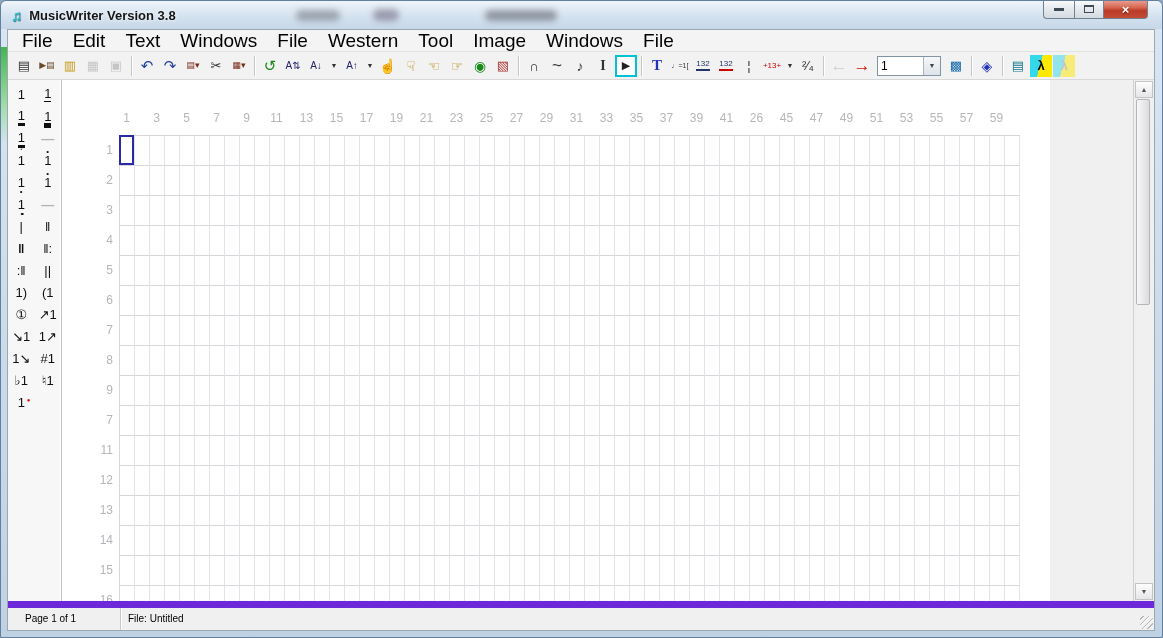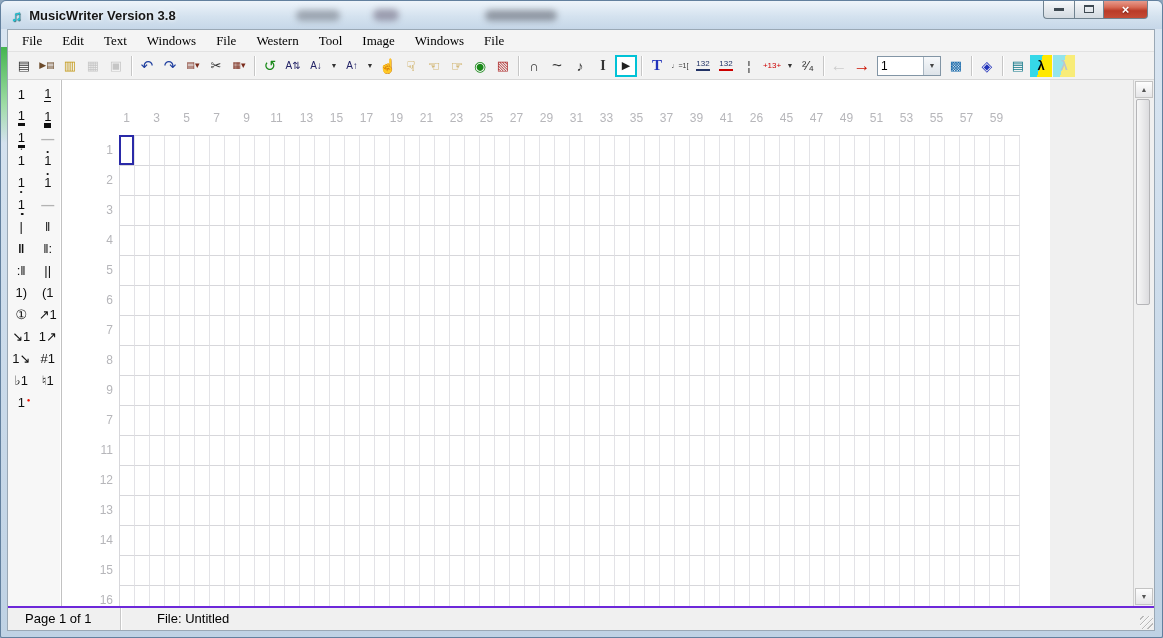"File" .menu-item { font-family: Liberation Serif, serif -> none; font-size: 13px -> 19px }
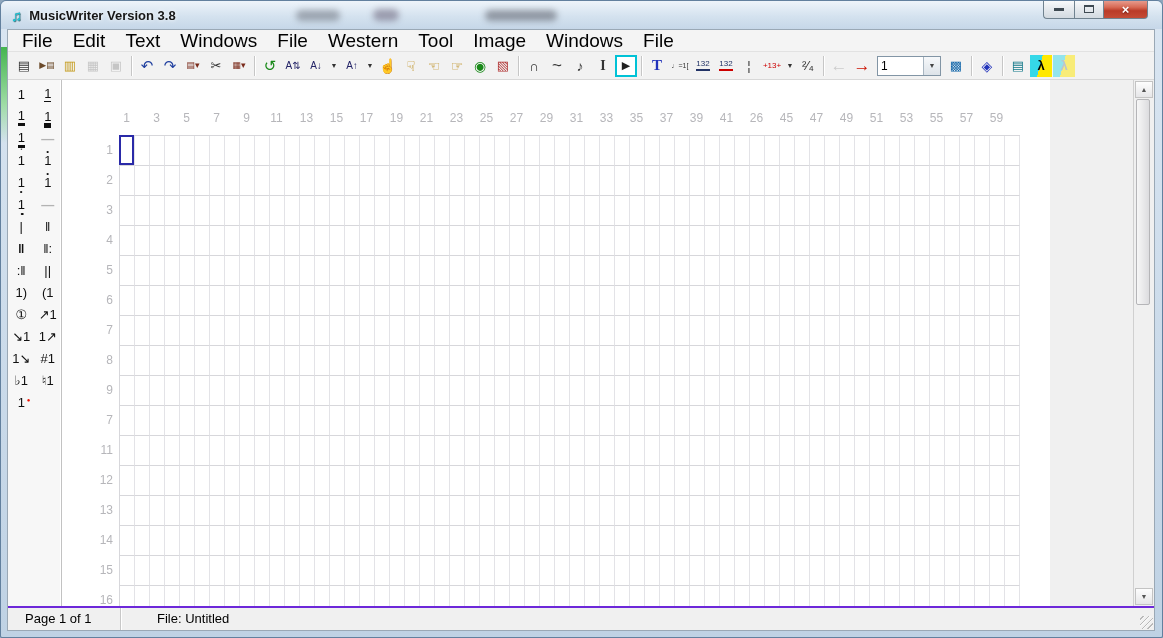"Page 1 of 1" .statusbar { border-top: 2px solid #6d28d9 -> 7px solid #6d28d9; font-size: 13px -> 10px }
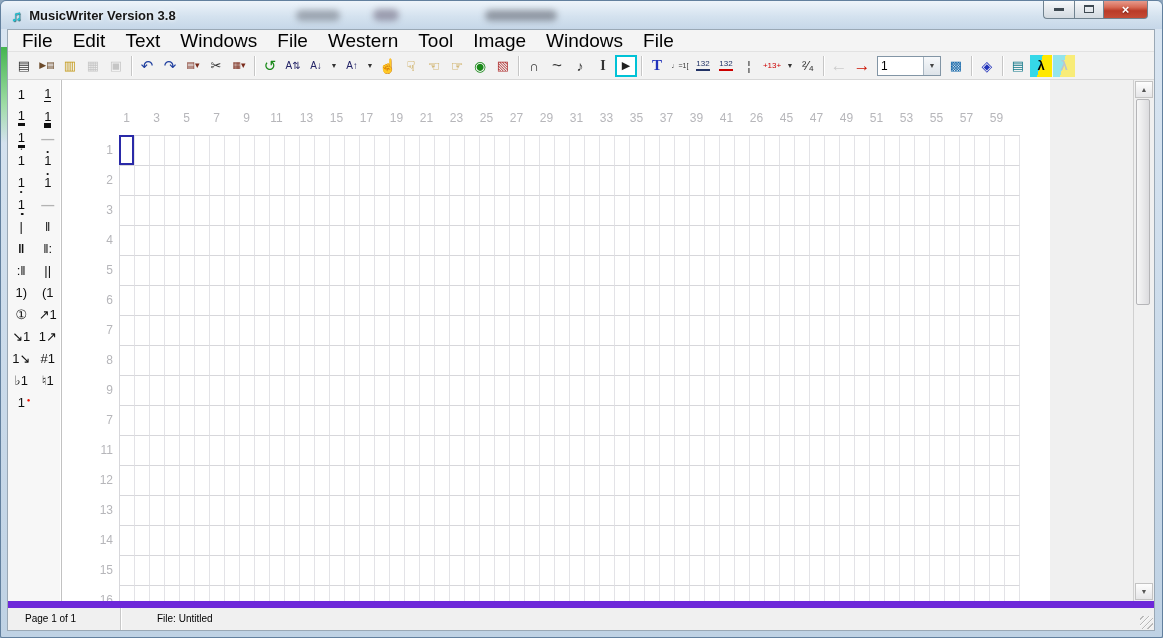"File: Untitled" .sb-file { margin-left: 29px -> none }
